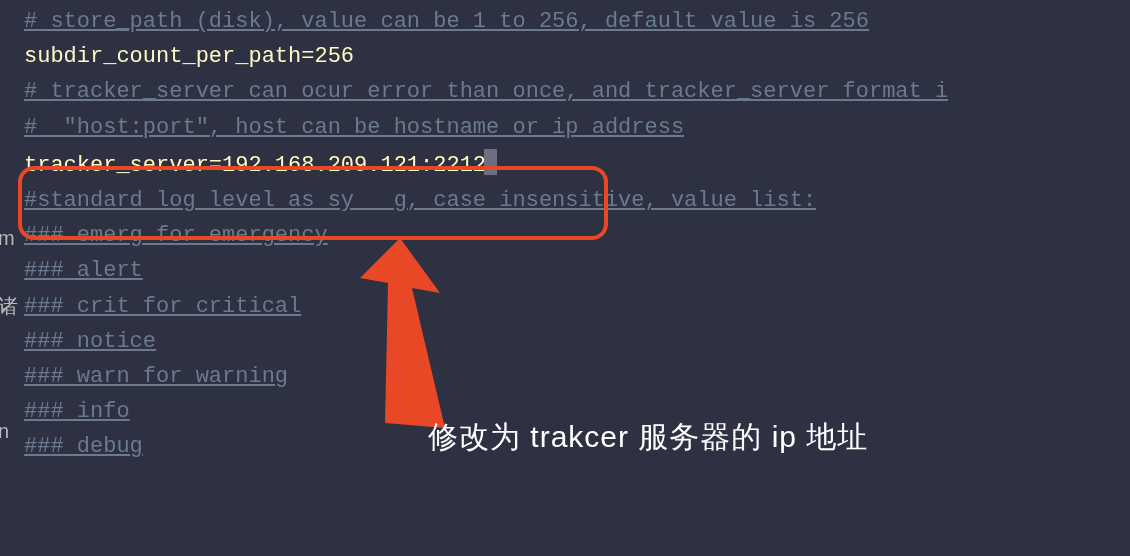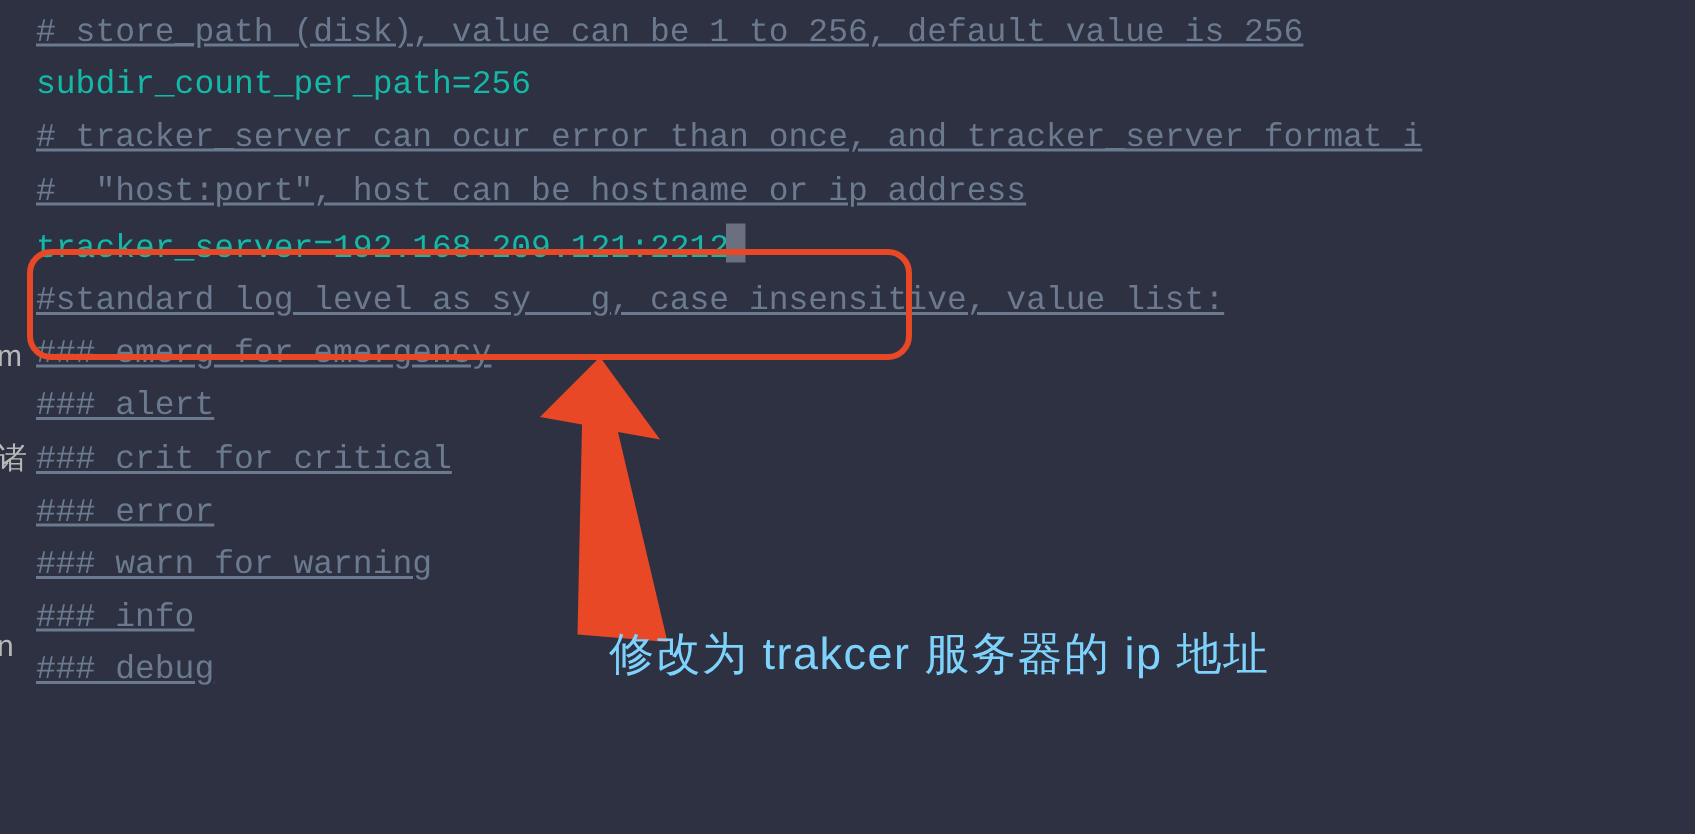"subdir_count_per_path=256" .config-text { color: #14b8a6 -> #fef9c3 }
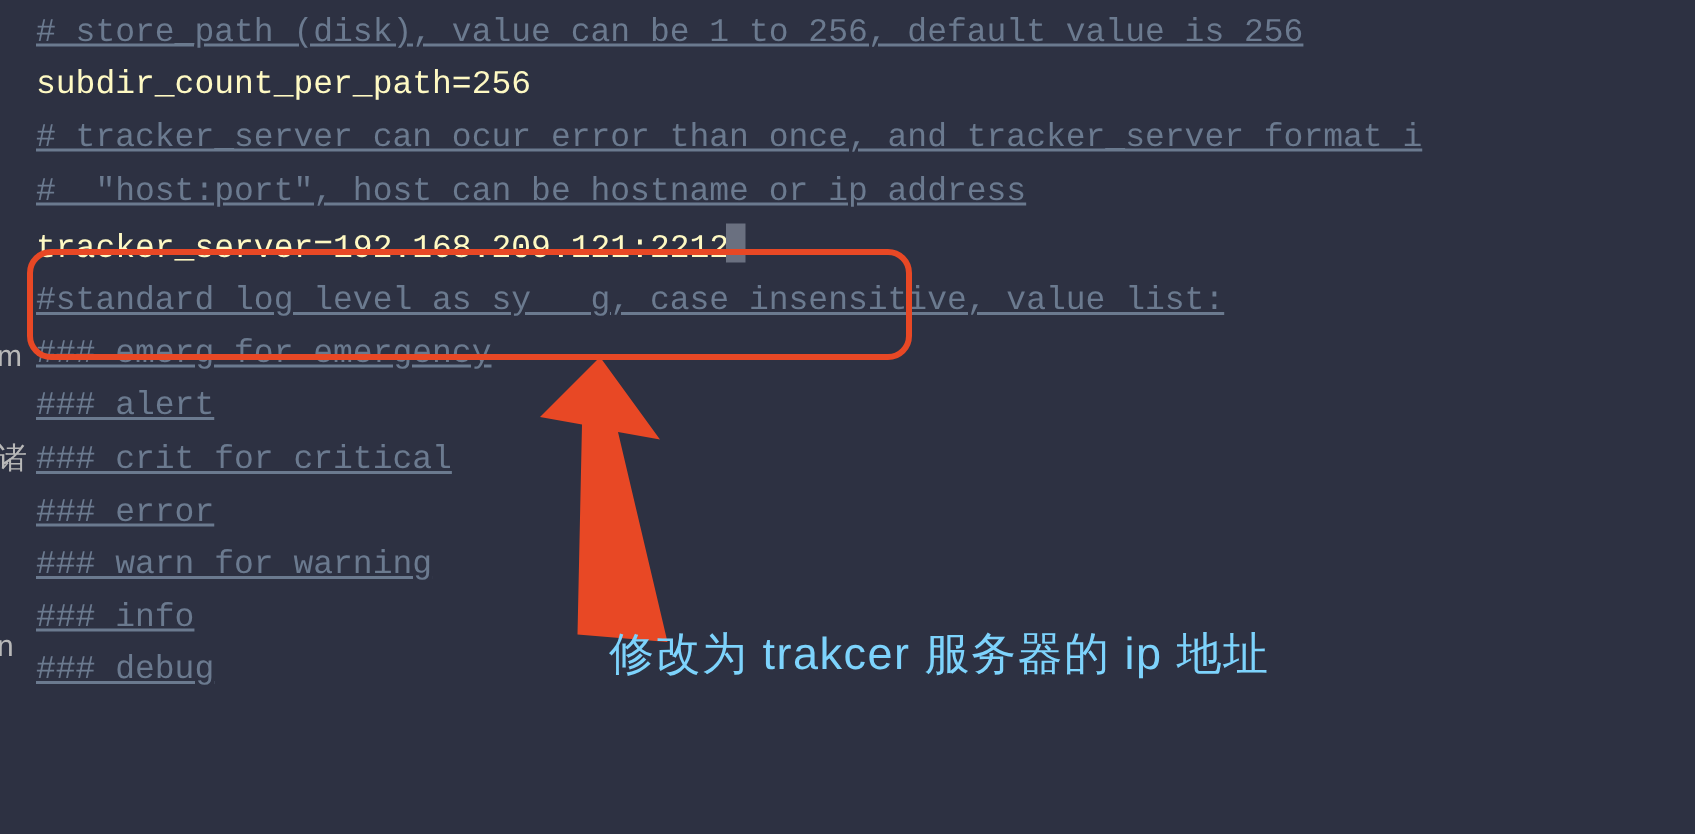"### error" div.code-line { text: error -> notice }
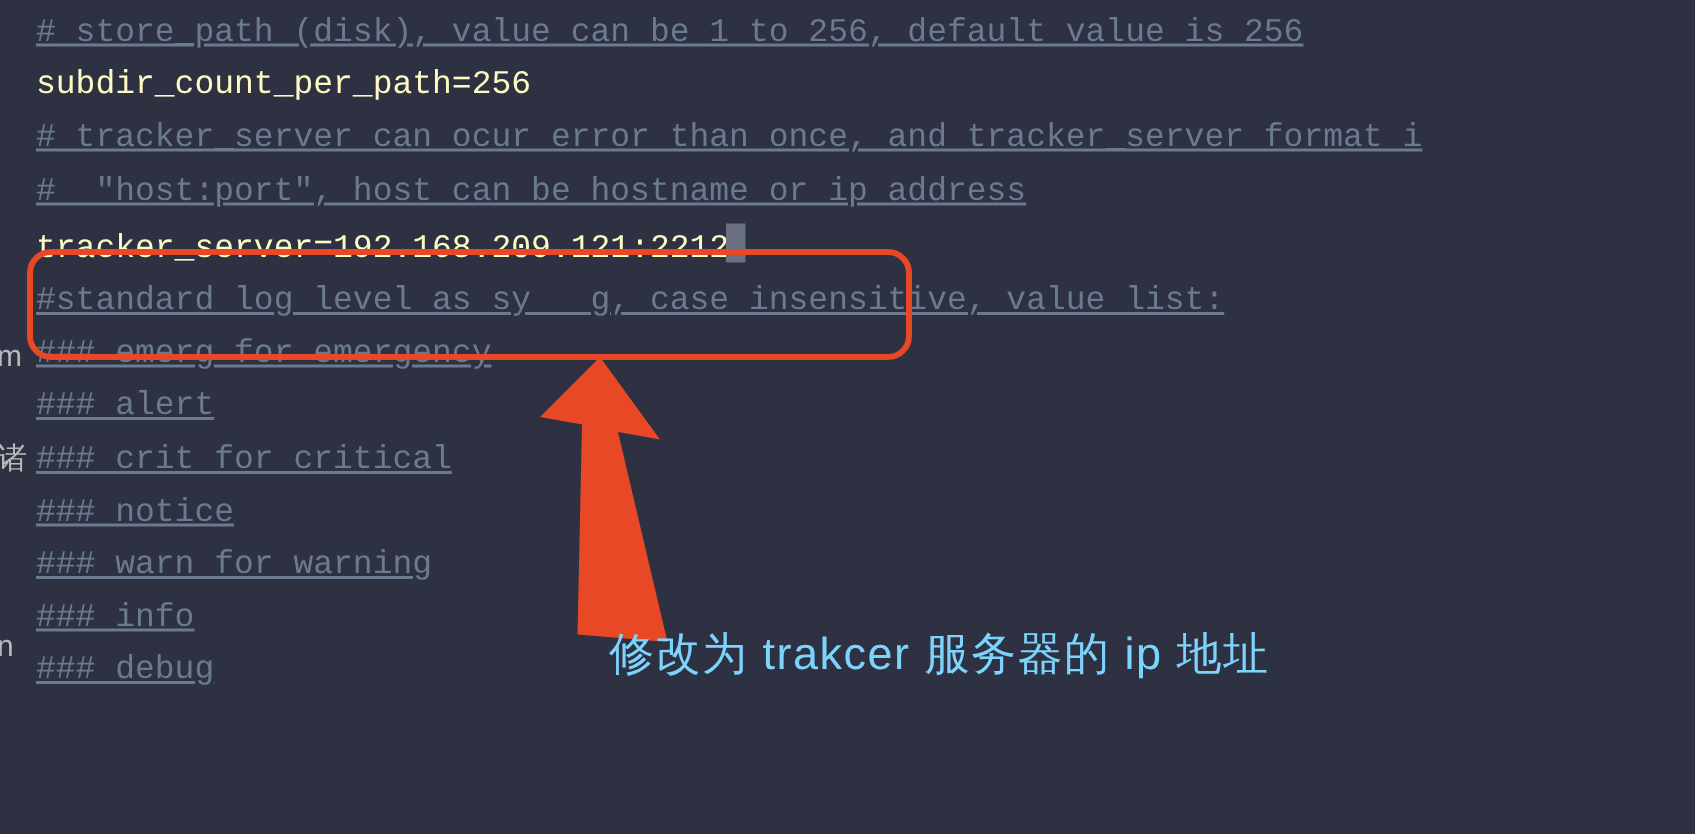"修改为 trakcer 服务器的 ip 地址" .annotation-text { color: #7dd3fc -> #ffffff; left: 406px -> 428px }
